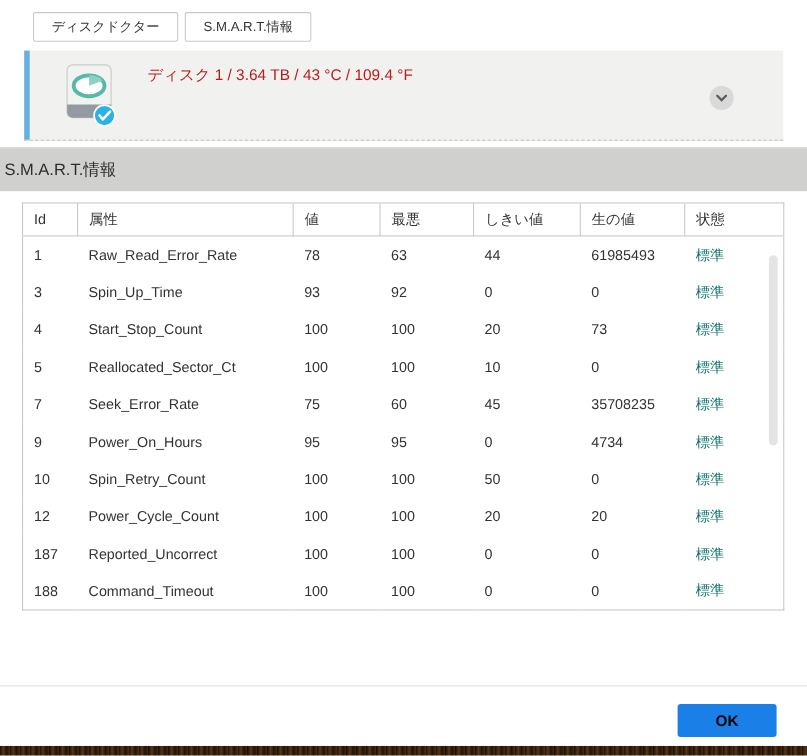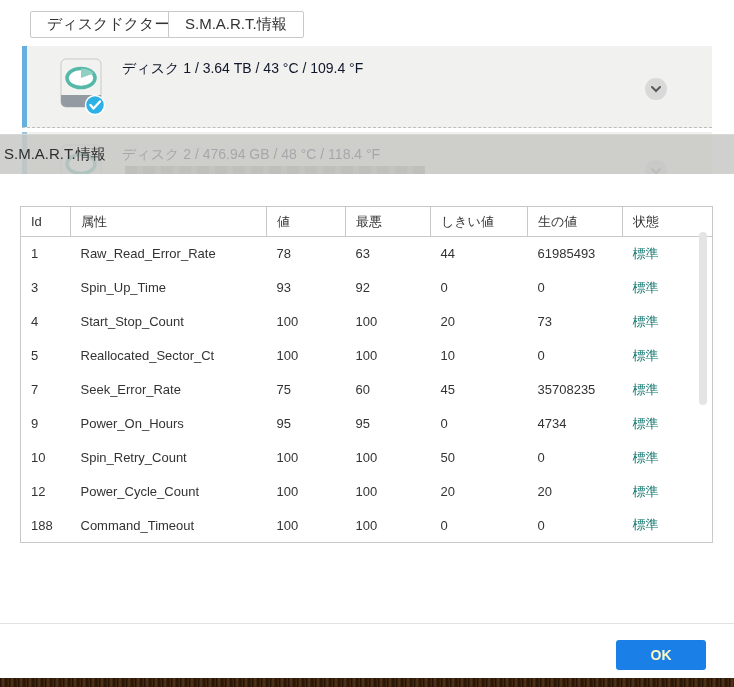"ディスクドクター" .tab-btn { font-size: 15px -> 12px }
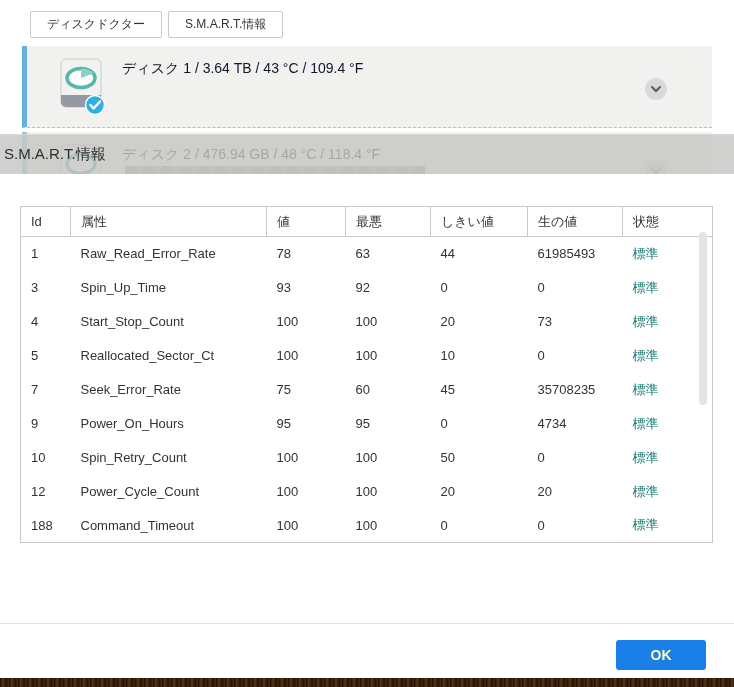"ディスク 1 / 3.64 TB" .disk-title { color: #0f172a -> #b91c1c; left: 100px -> 112px }
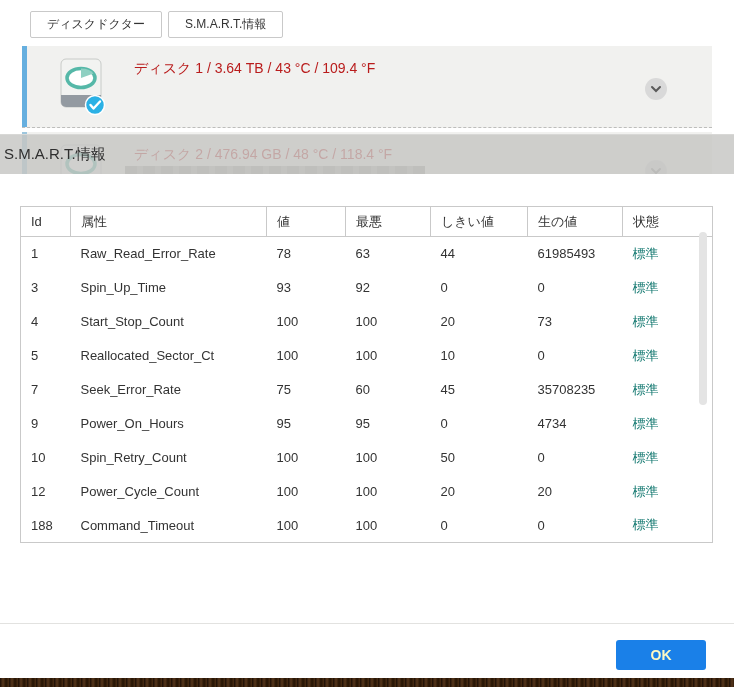"ディスク 2 / 476.94 GB" div.disk-panel { html: <div> <div></div> <span> <svg> <rect></rect> <path></path> <ellipse></ellipse> </svg> </span> <div>ディスク 2 / 476.94 GB / 48 °C / 118.4 °F</div> <div></div> <button> <svg> <path></path> </svg> </button> </div> -> none }
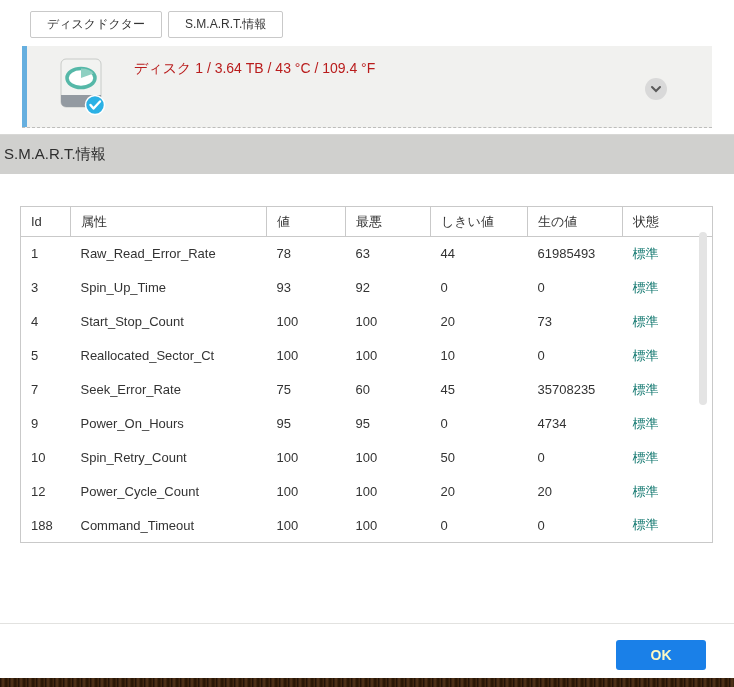"Id" table.smart { top: 32px -> 10px }
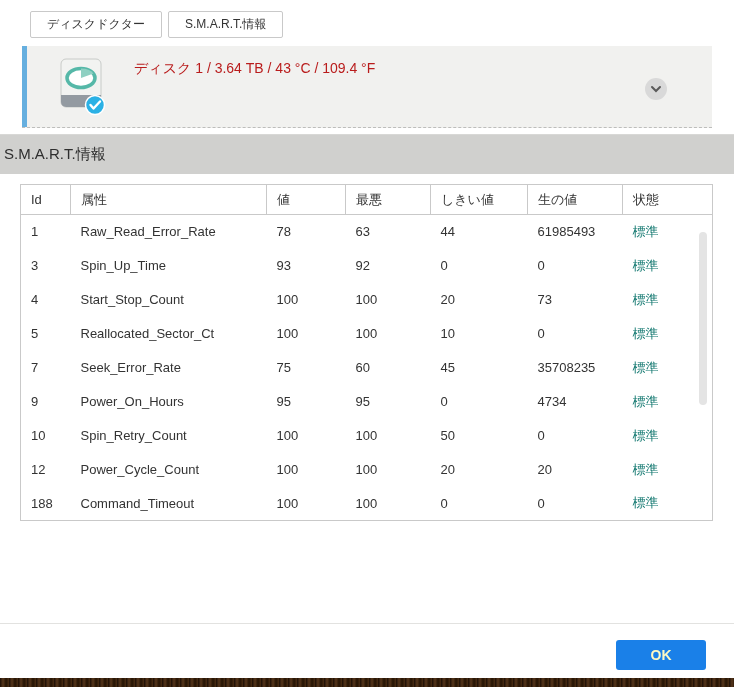"187" tr { html: none -> <tr> <td>187</td> <td>Reported_Uncorrect</td> <td>100</td> <td>100</td> <td>0</td> <td>0</td> <td>標準</td> </tr> }
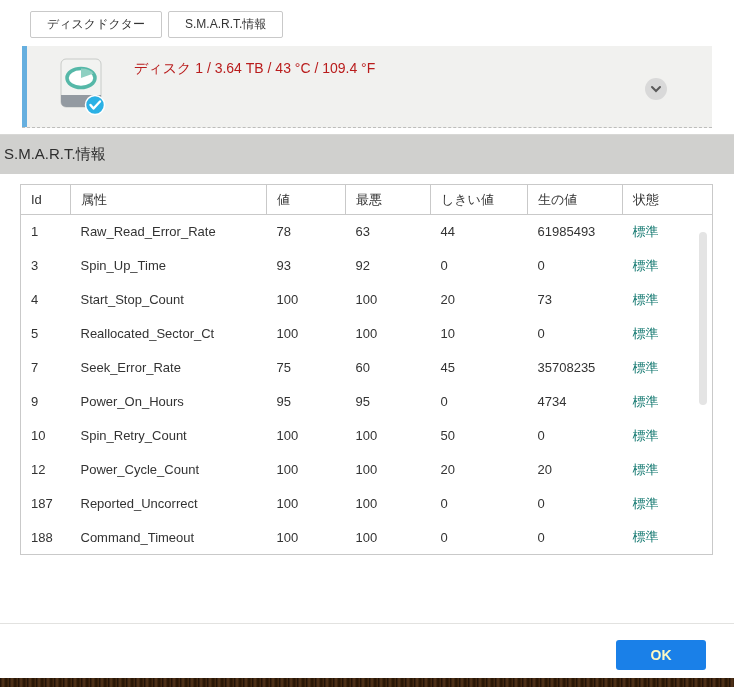"OK" .ok-btn { color: #fef9c3 -> #000000 }
